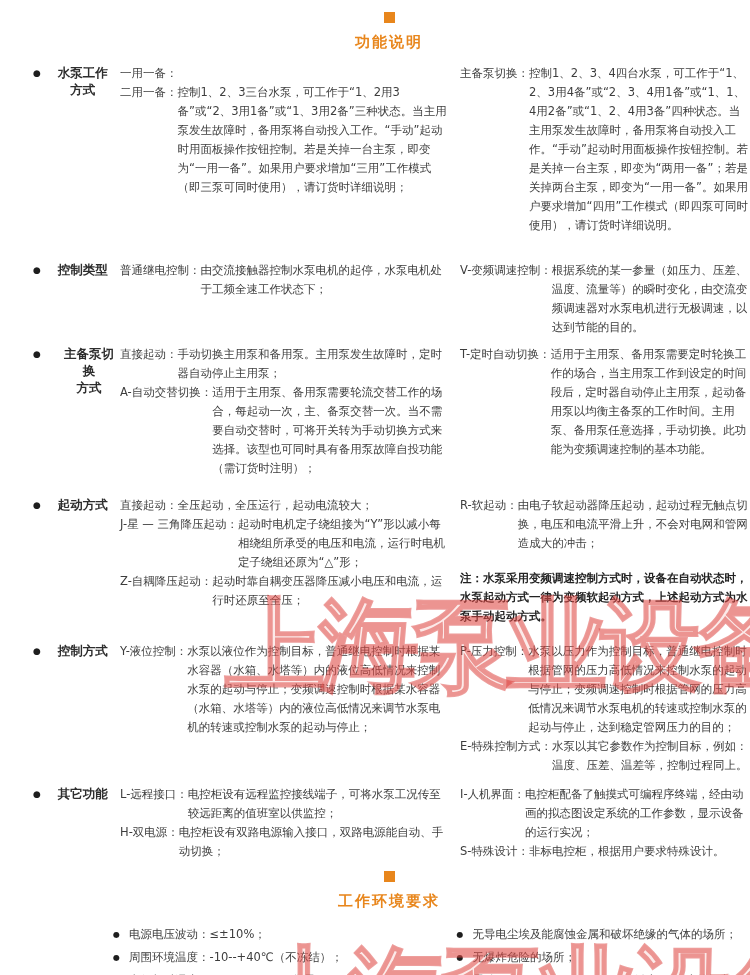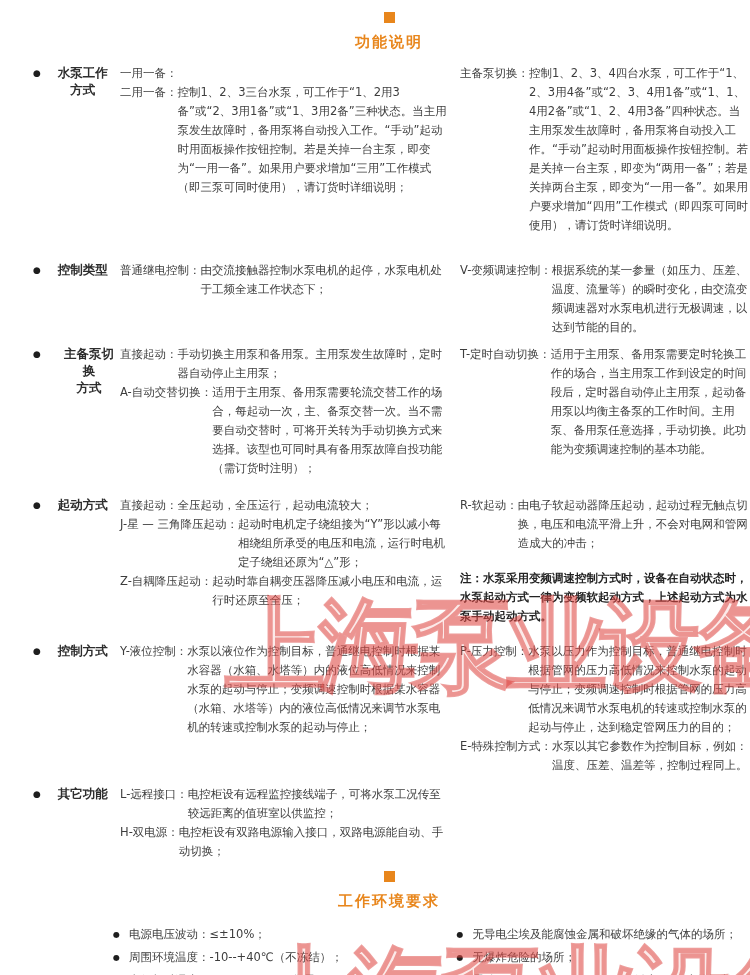"I-人机界面：" div.col-right { html: none -> <div> <div> <span>I-人机界面：</span> <span>电控柜配备了触摸式可编程序终端，经由动画的拟态图设定系统的工作参数，显示设备的运行实况；</span> </div> <div> <span>S-特殊设计：</span> <span>非标电控柜，根据用户要求特殊设计。</span> </div> </div> }
